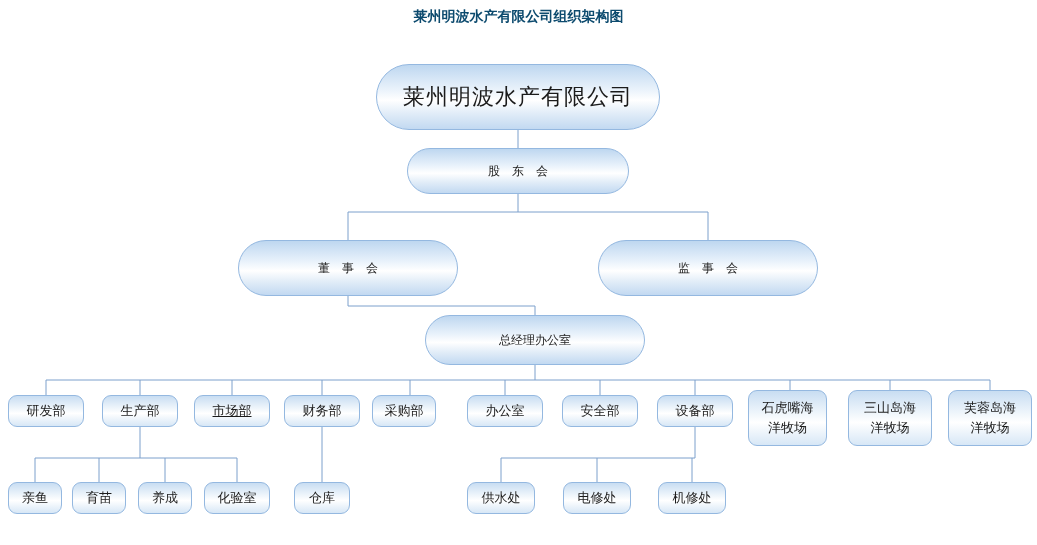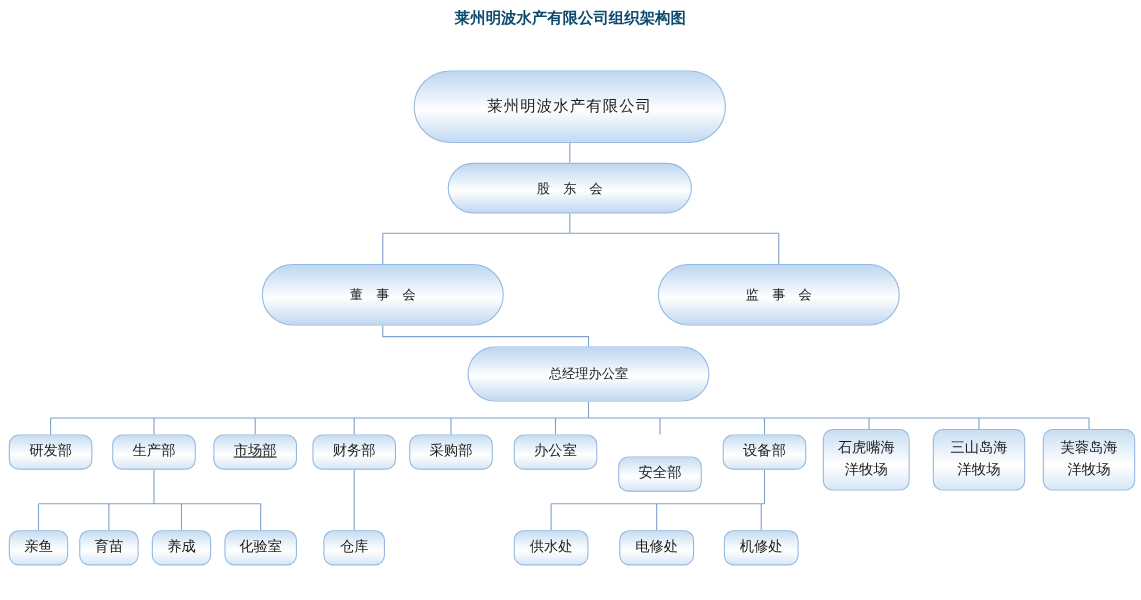"莱州明波水产有限公司" .root-node { font-size: 14px -> 22px }
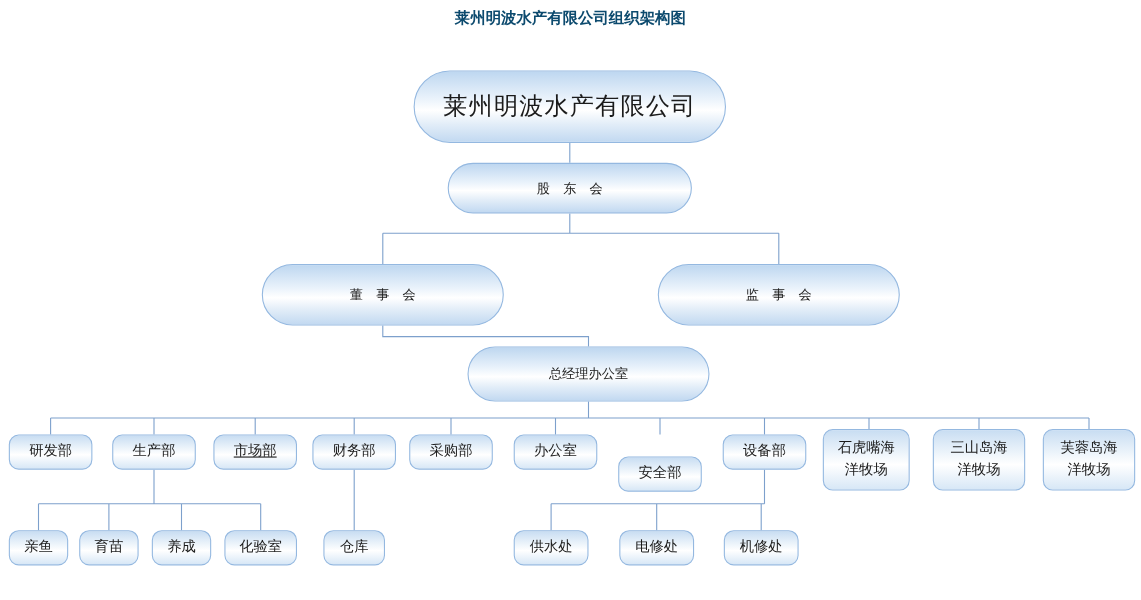"采购部" div.node { width: 76px -> 64px }
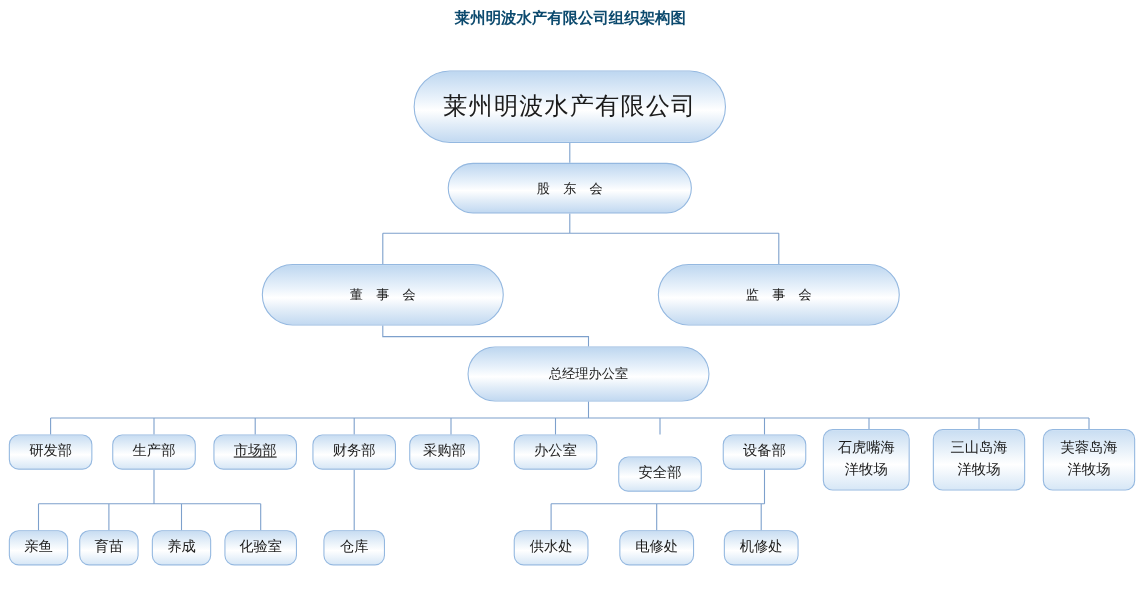"安全部" div.node { margin-top: 20px -> none }
